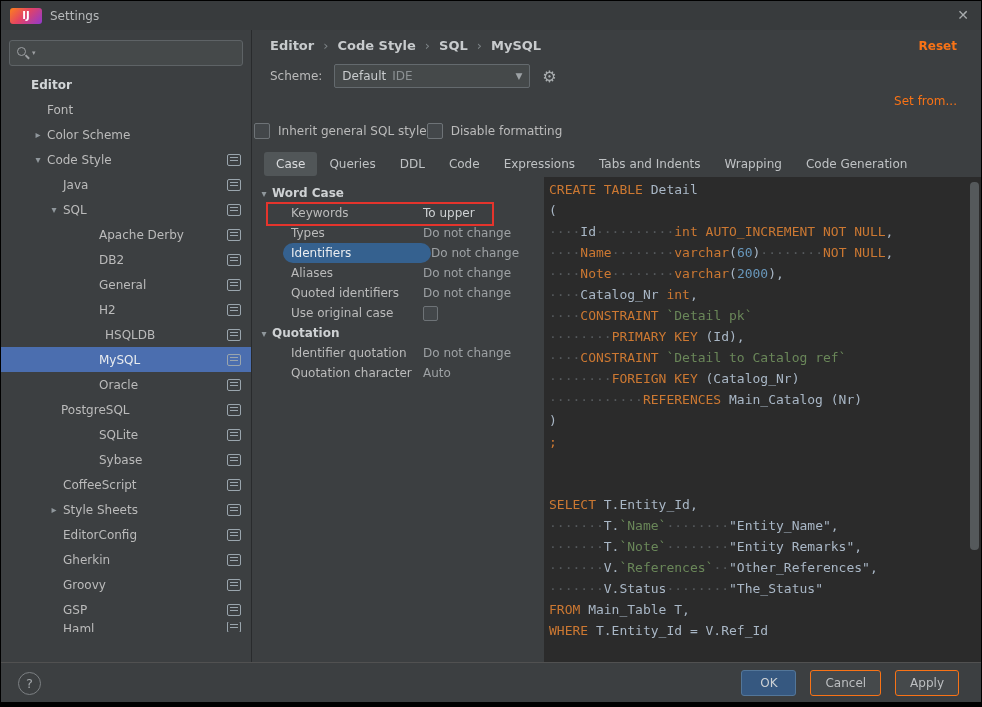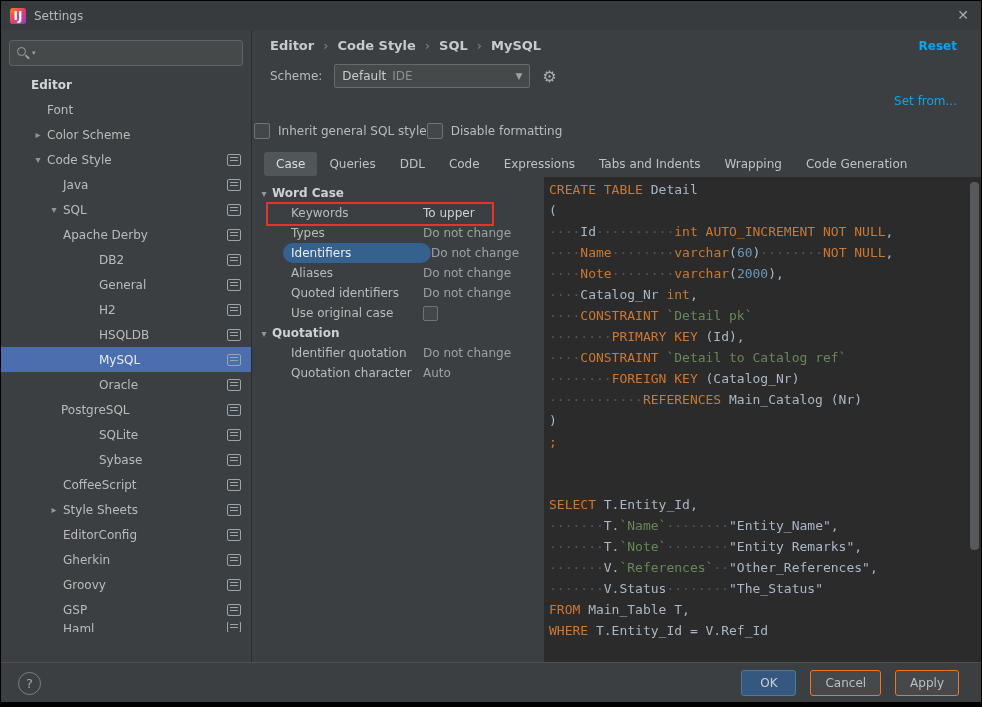"IJ" .logo { font-size: 12px -> 10px; width: 16px -> 32px }
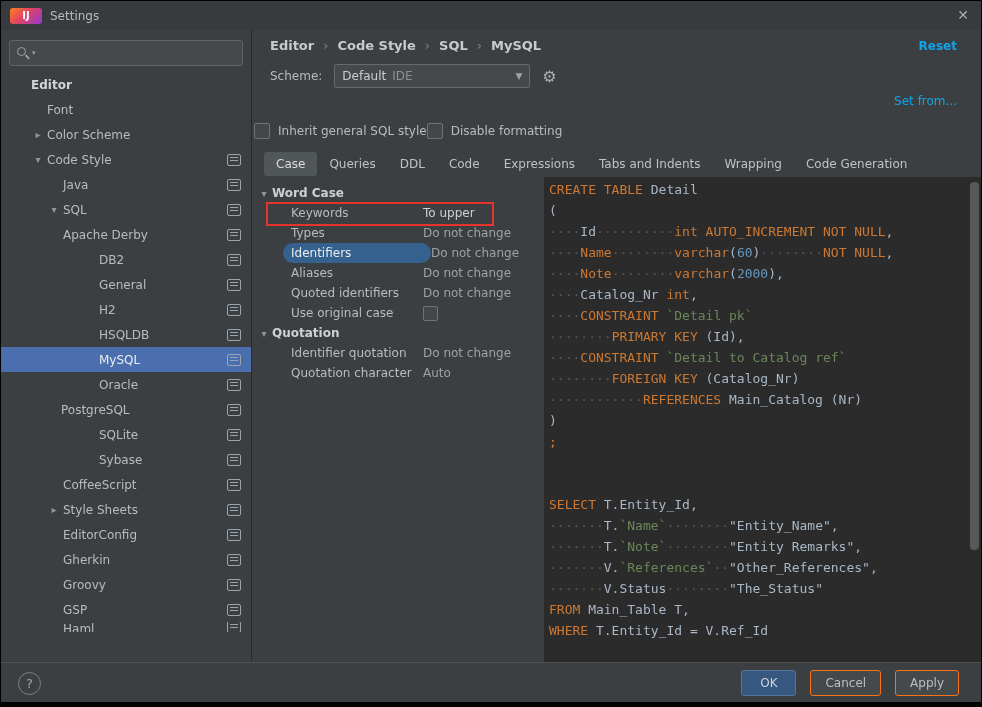"Reset" .link { color: #0ea5e9 -> #f97316 }
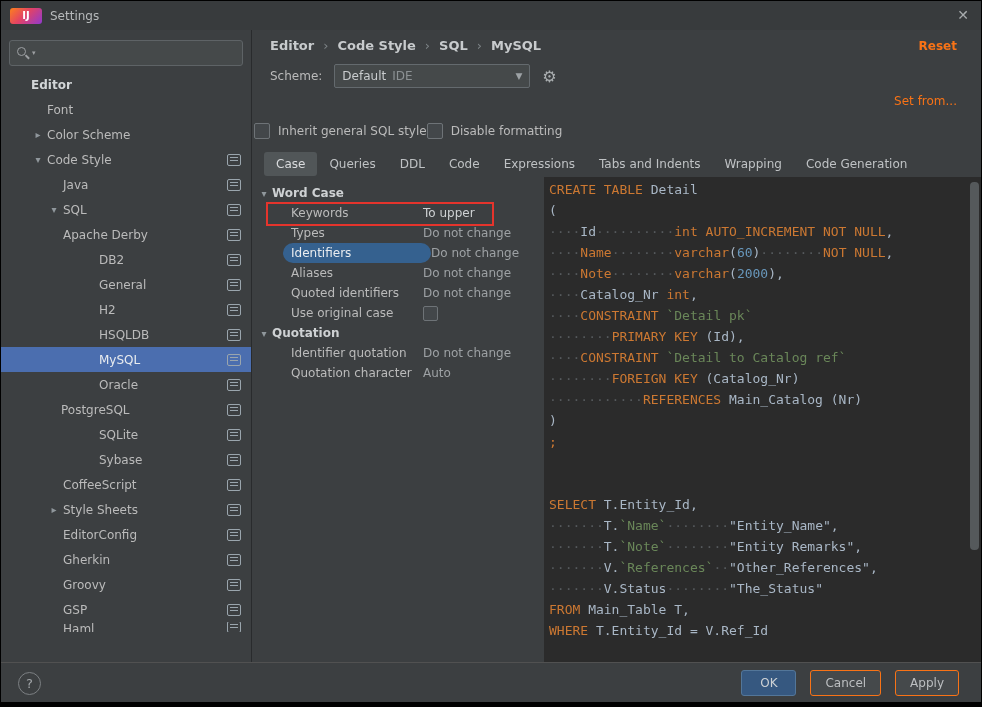"Apache Derby" div.tree-row { padding-left: 62px -> 98px }
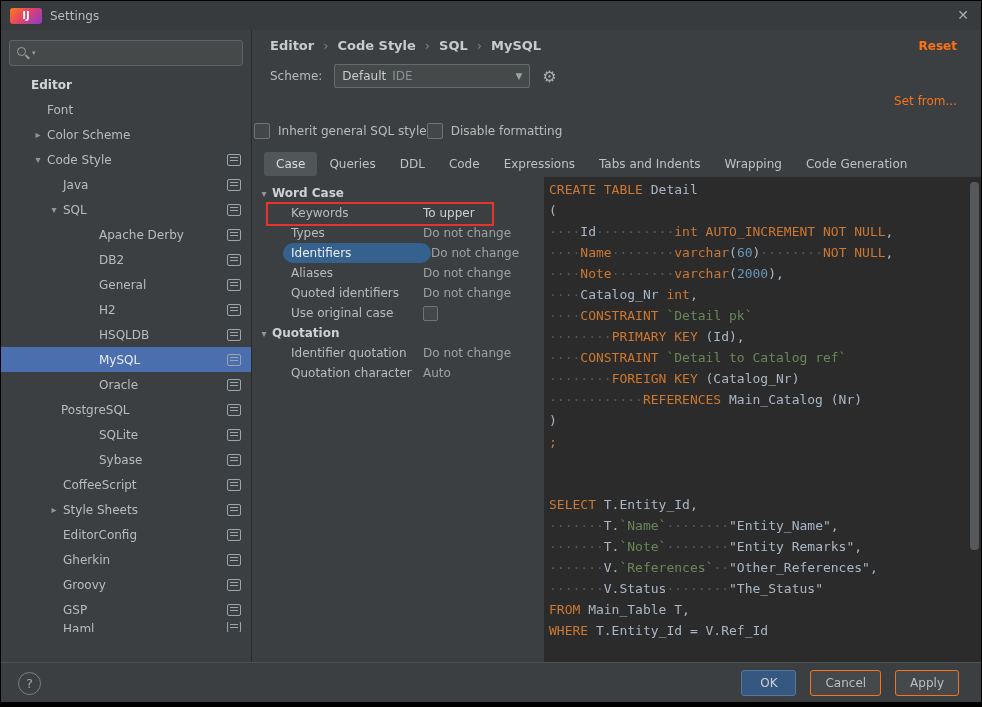"HSQLDB" div.tree-row { margin-left: none -> 6px }
